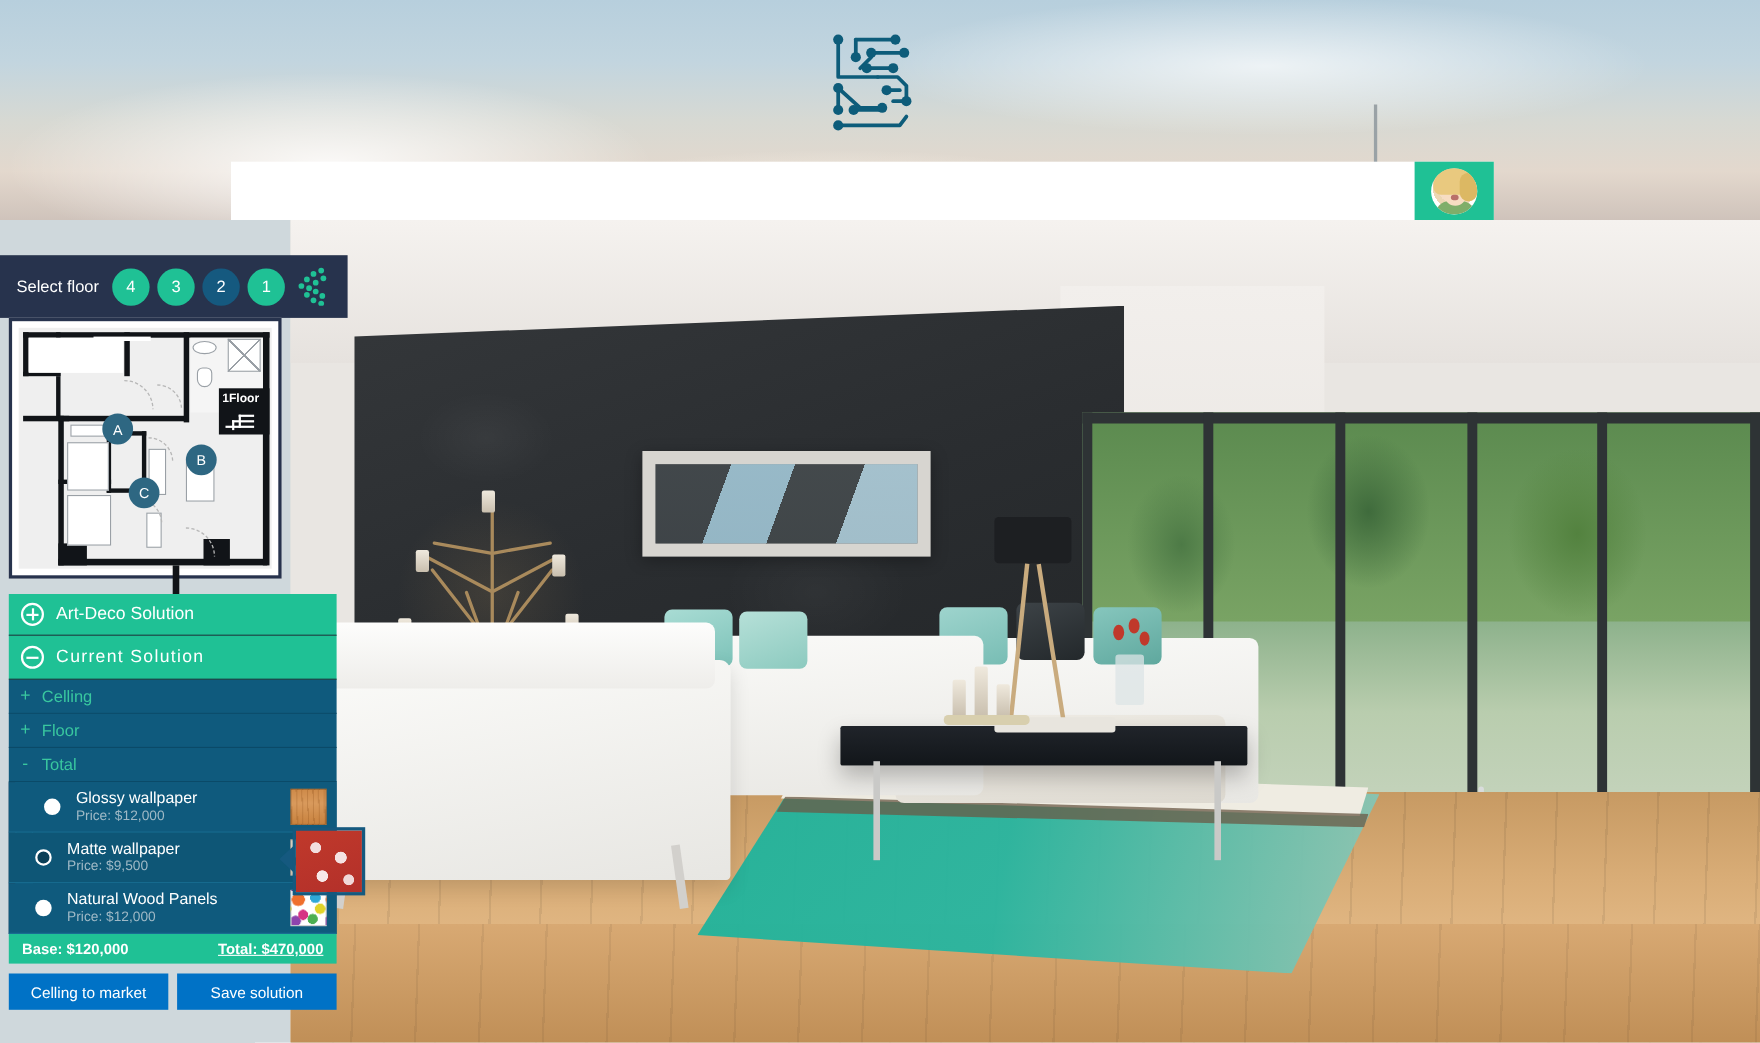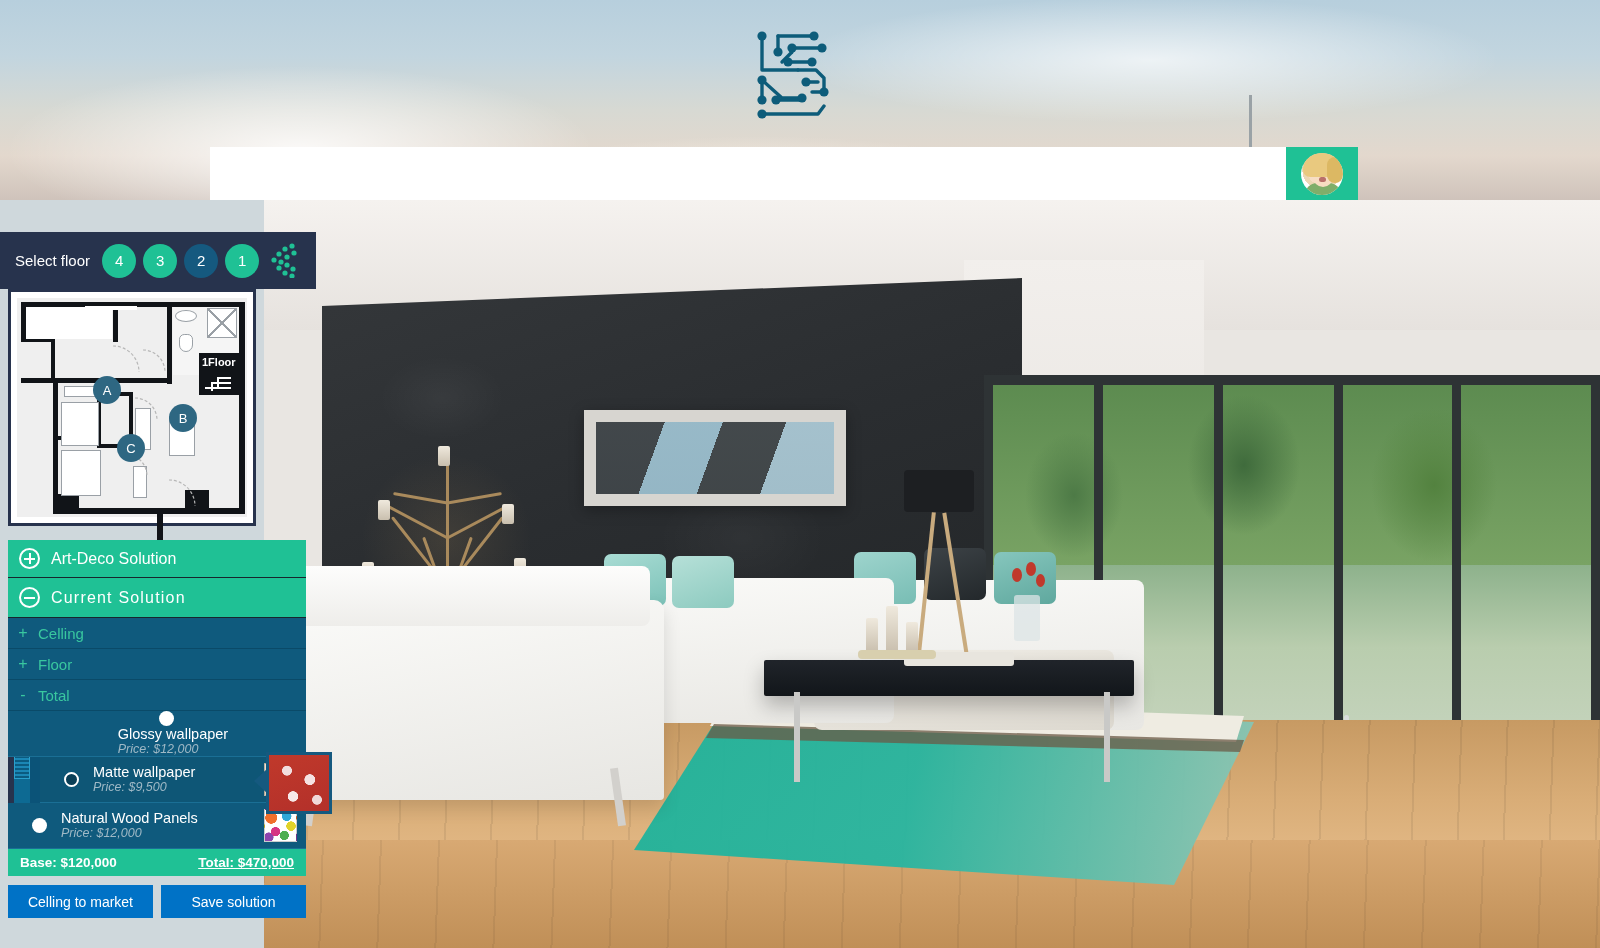"Glossy wallpaper" div.matrow { flex-direction: column -> none }
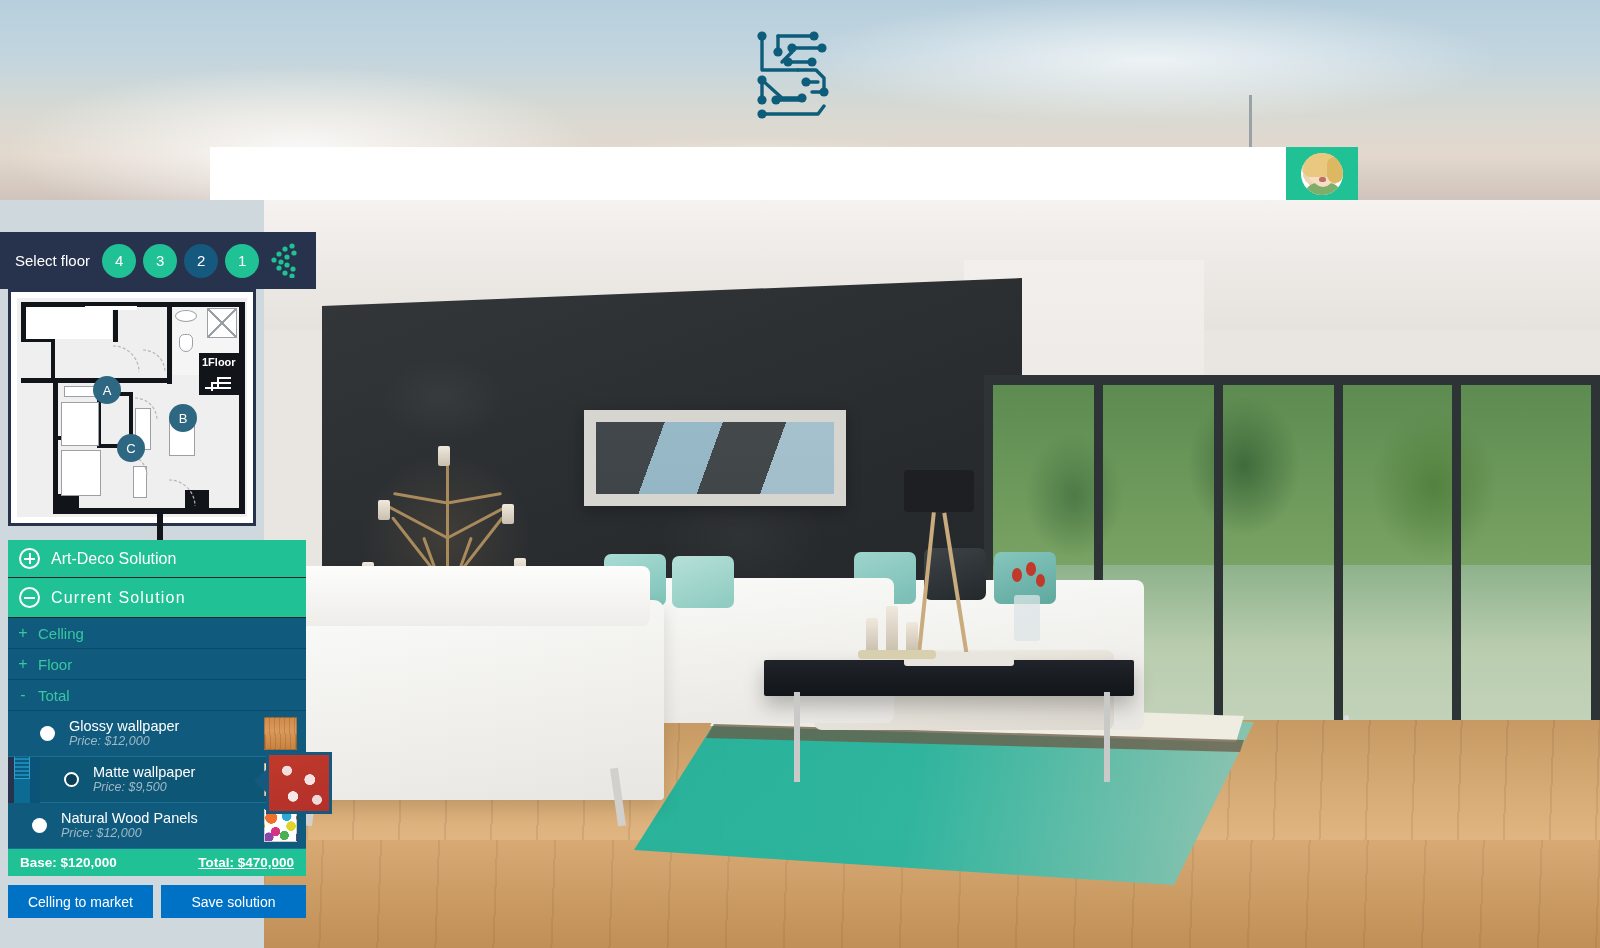"Price: $12,000" .mprice { font-style: italic -> none }
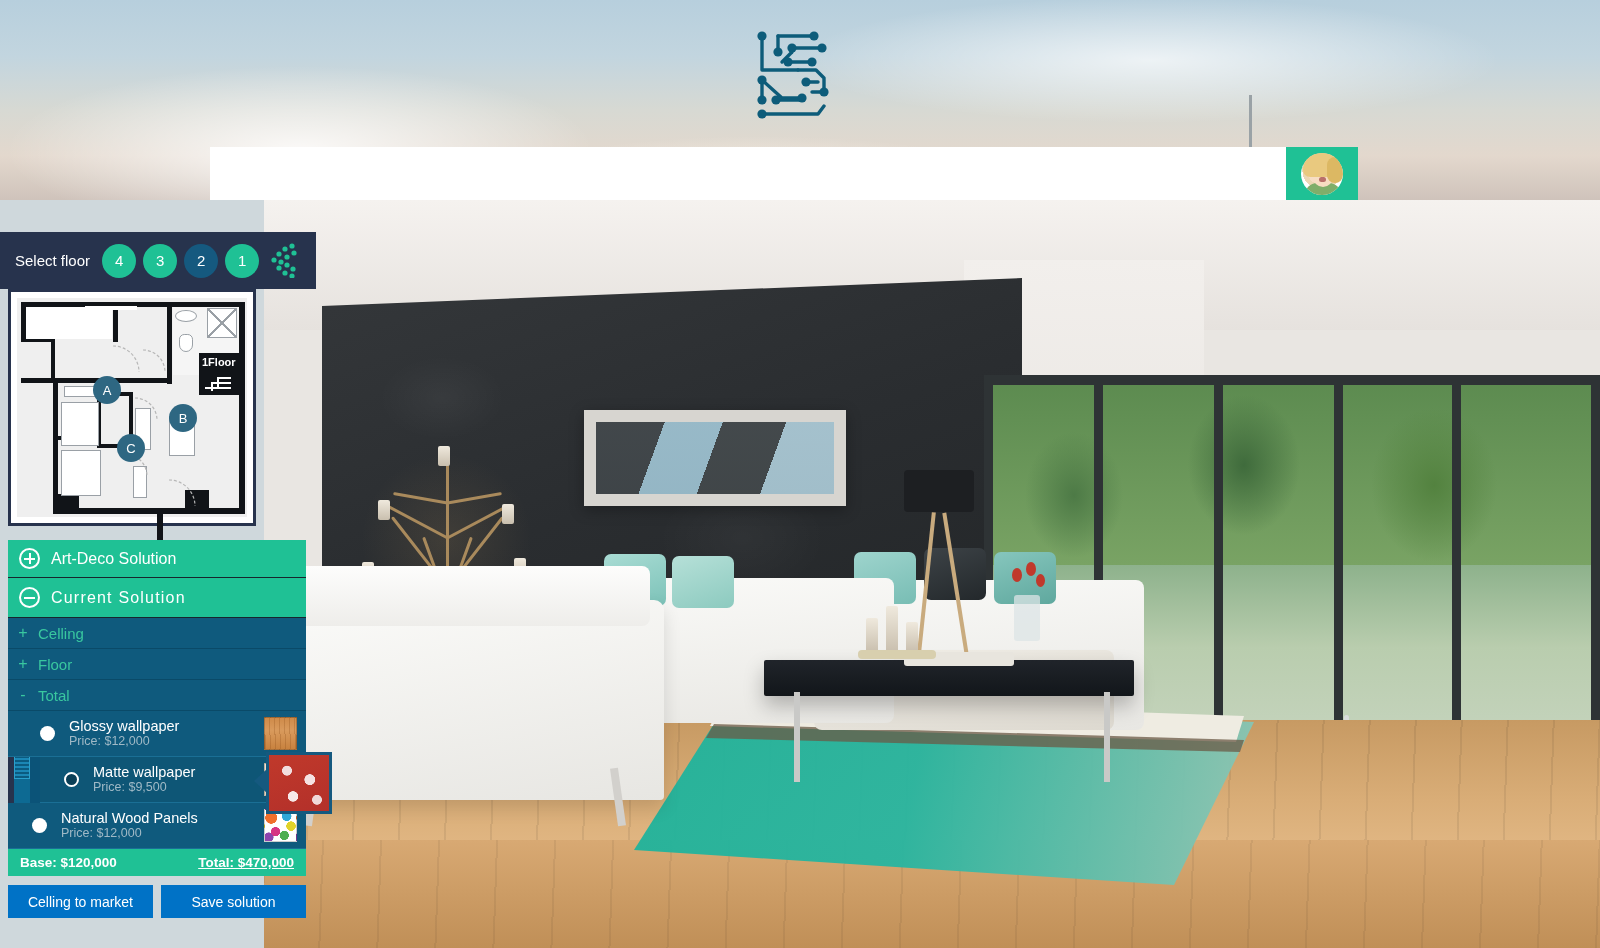"Matte wallpaper" .matrow.sel { margin-left: 32px -> none }
